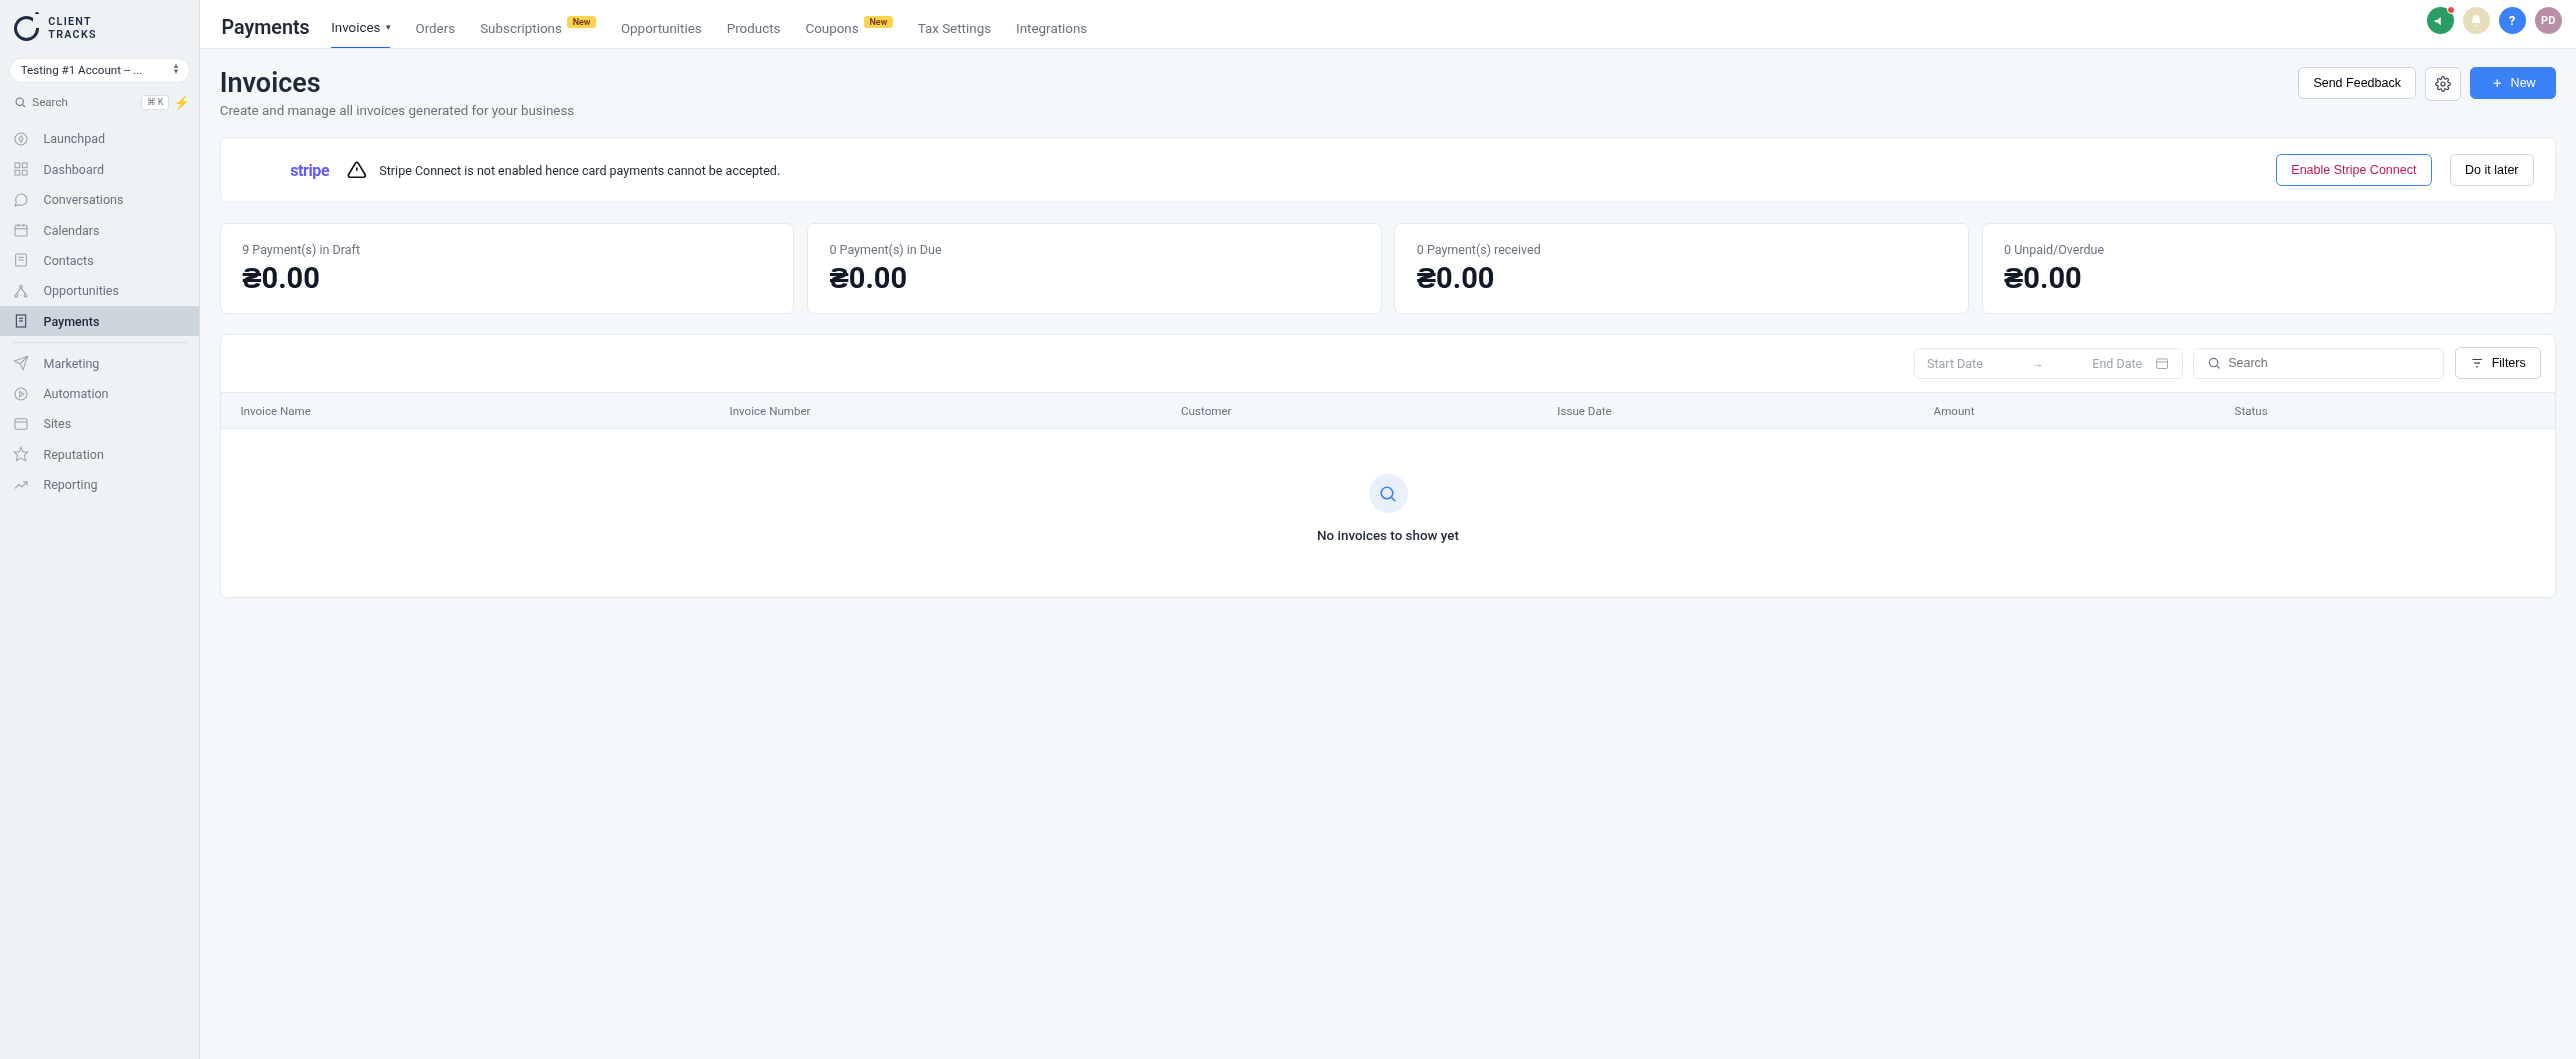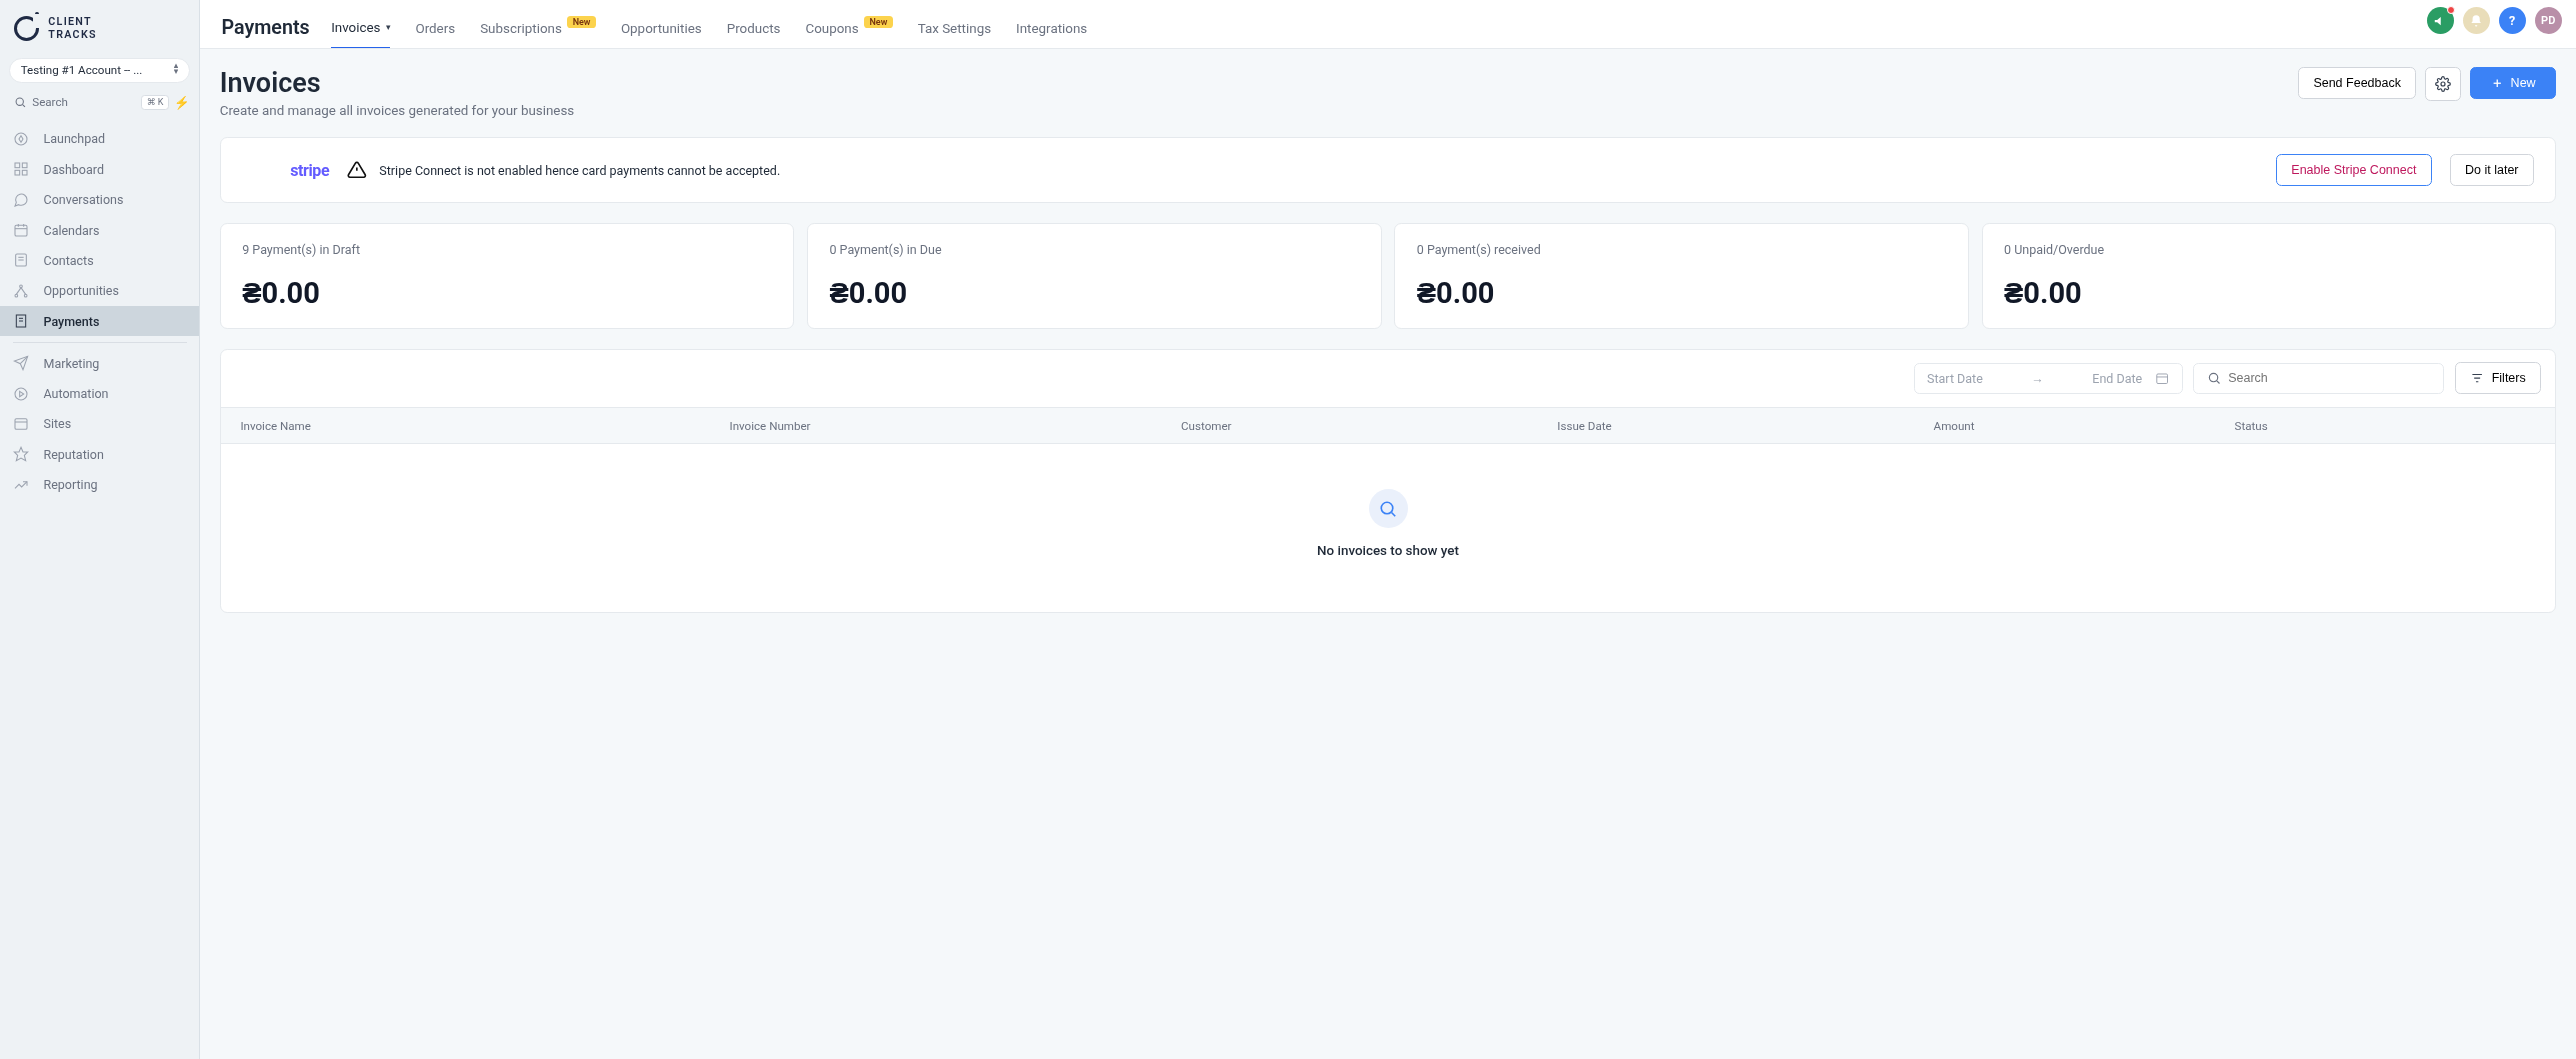"₴0.00" .stat-value { margin-top: 19px -> 4px }
